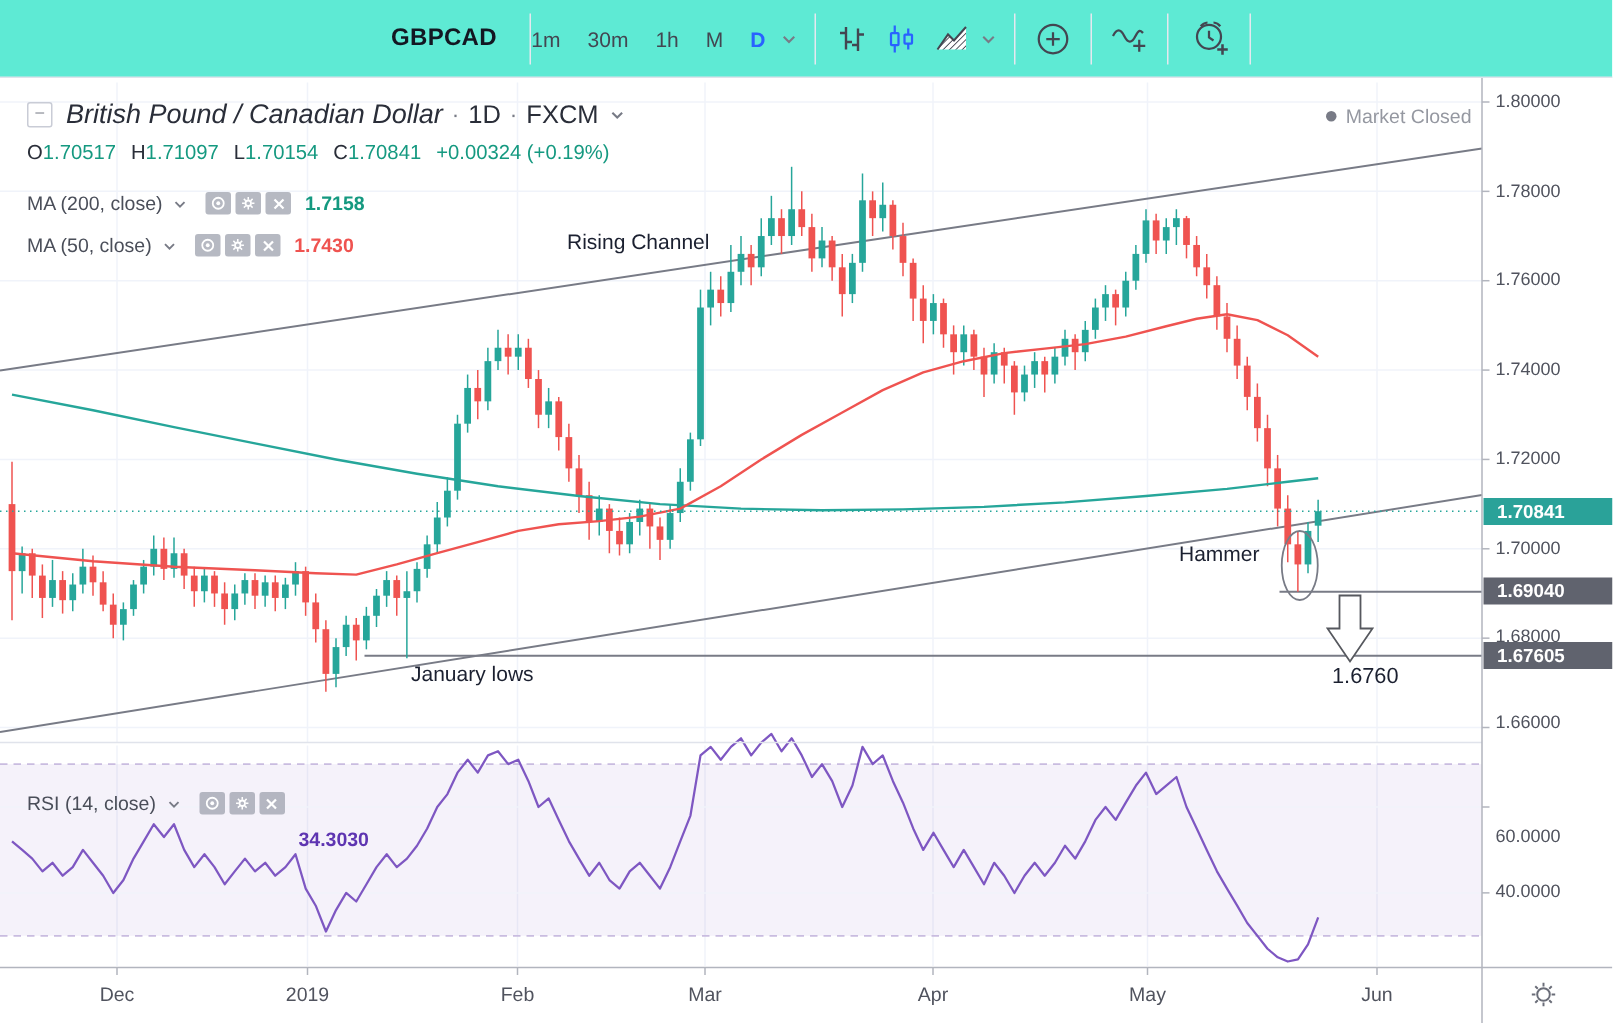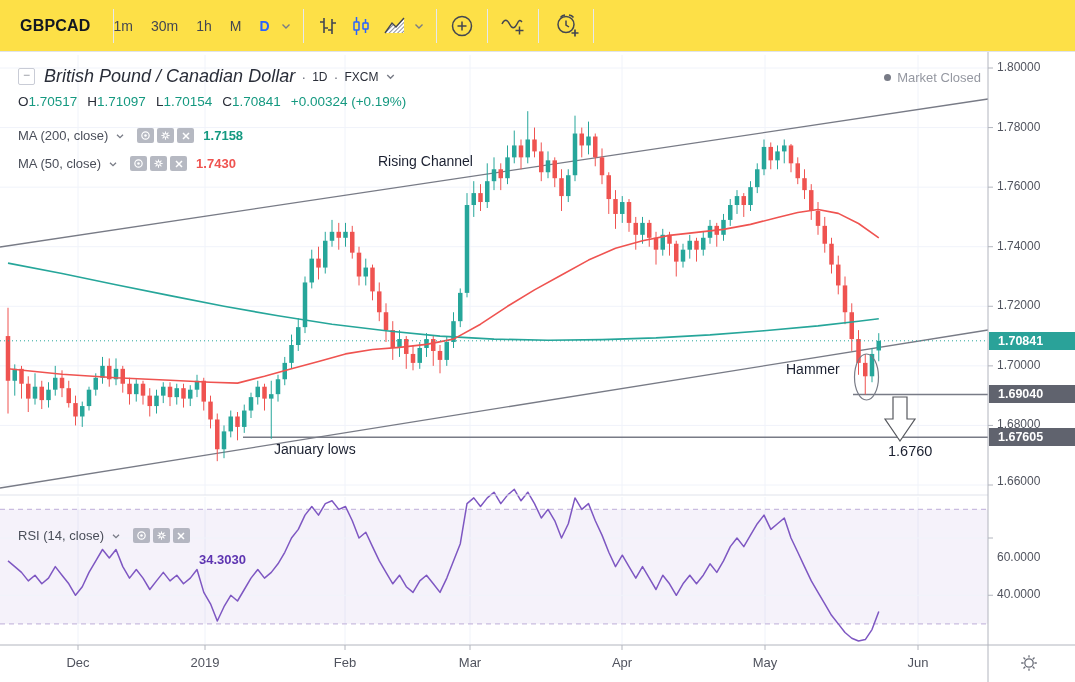"GBPCAD" .toolbar { background: #fde047 -> #5eead4; justify-content: none -> center }
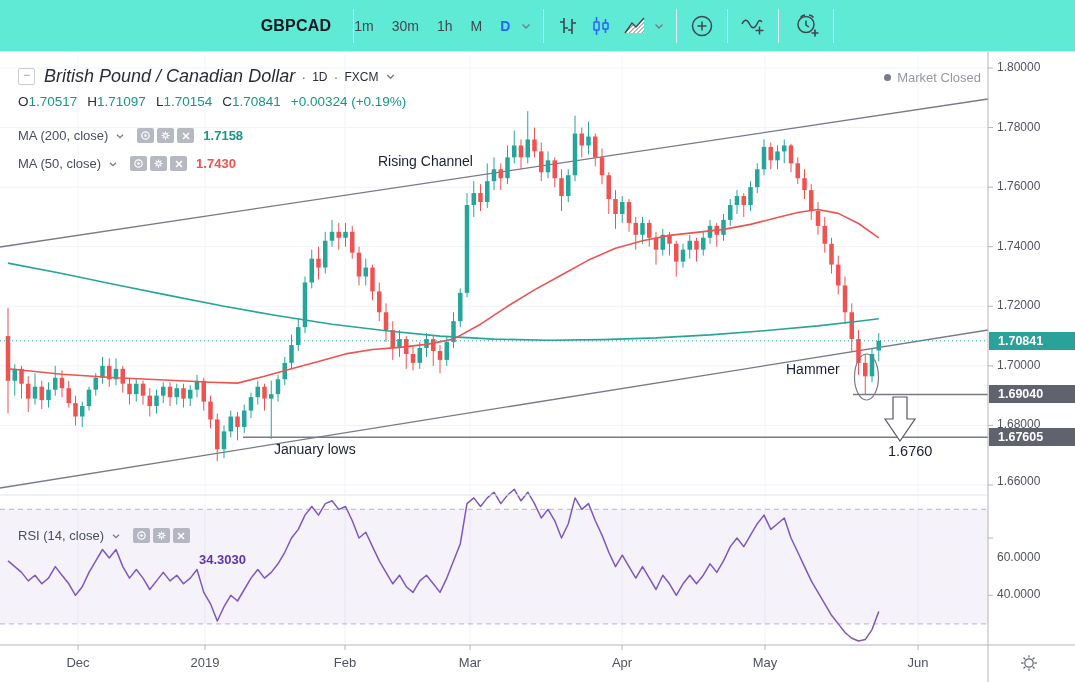"1D" .lg-sub { font-size: 12px -> 17px }
